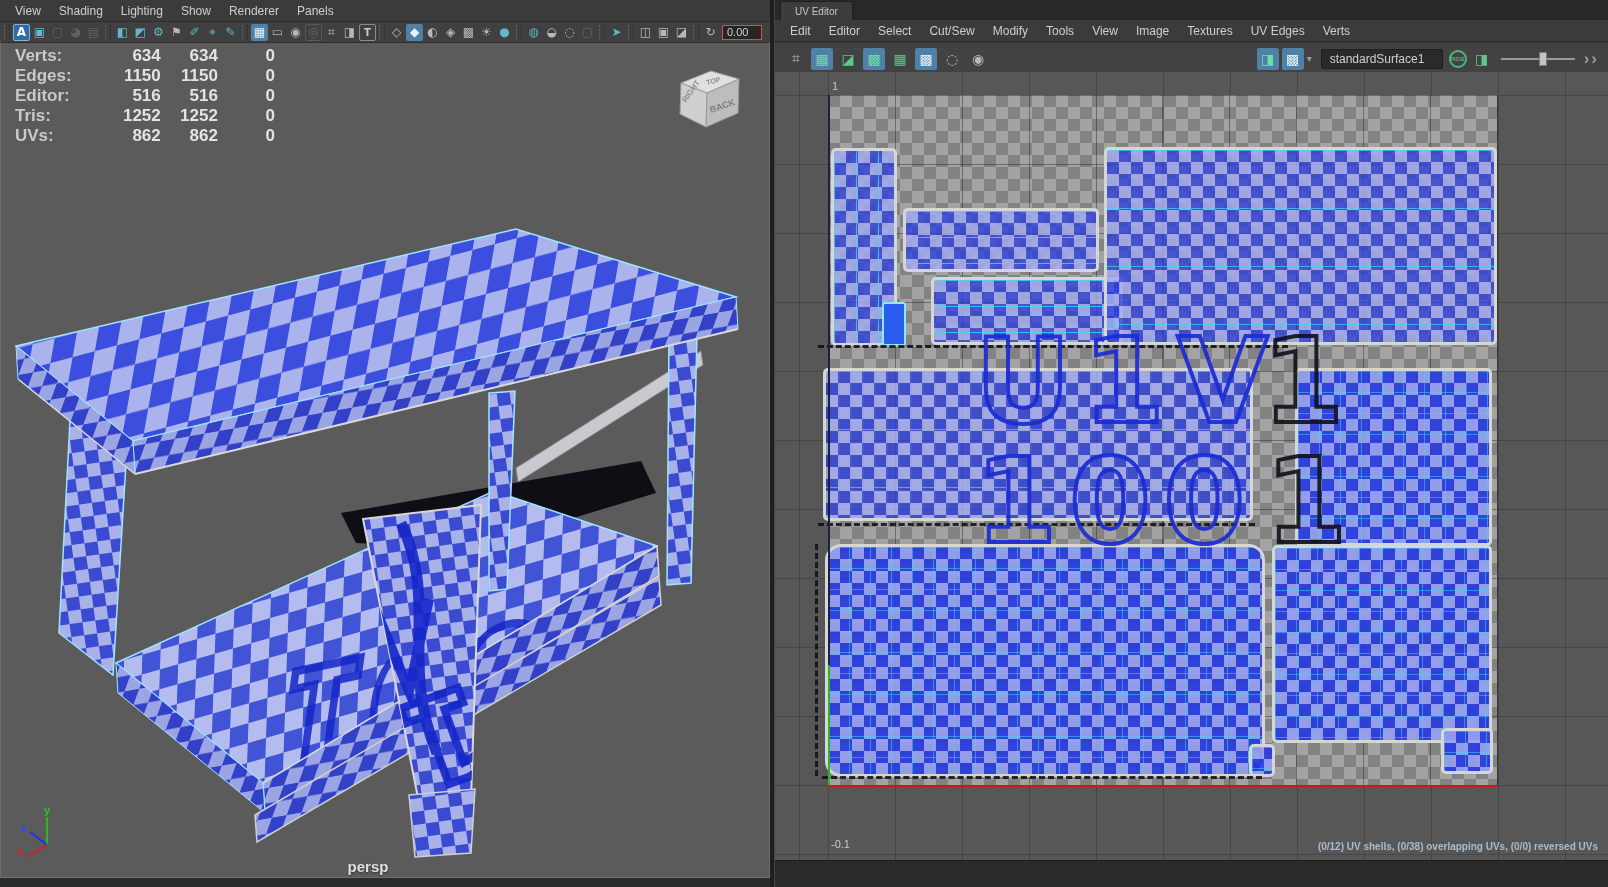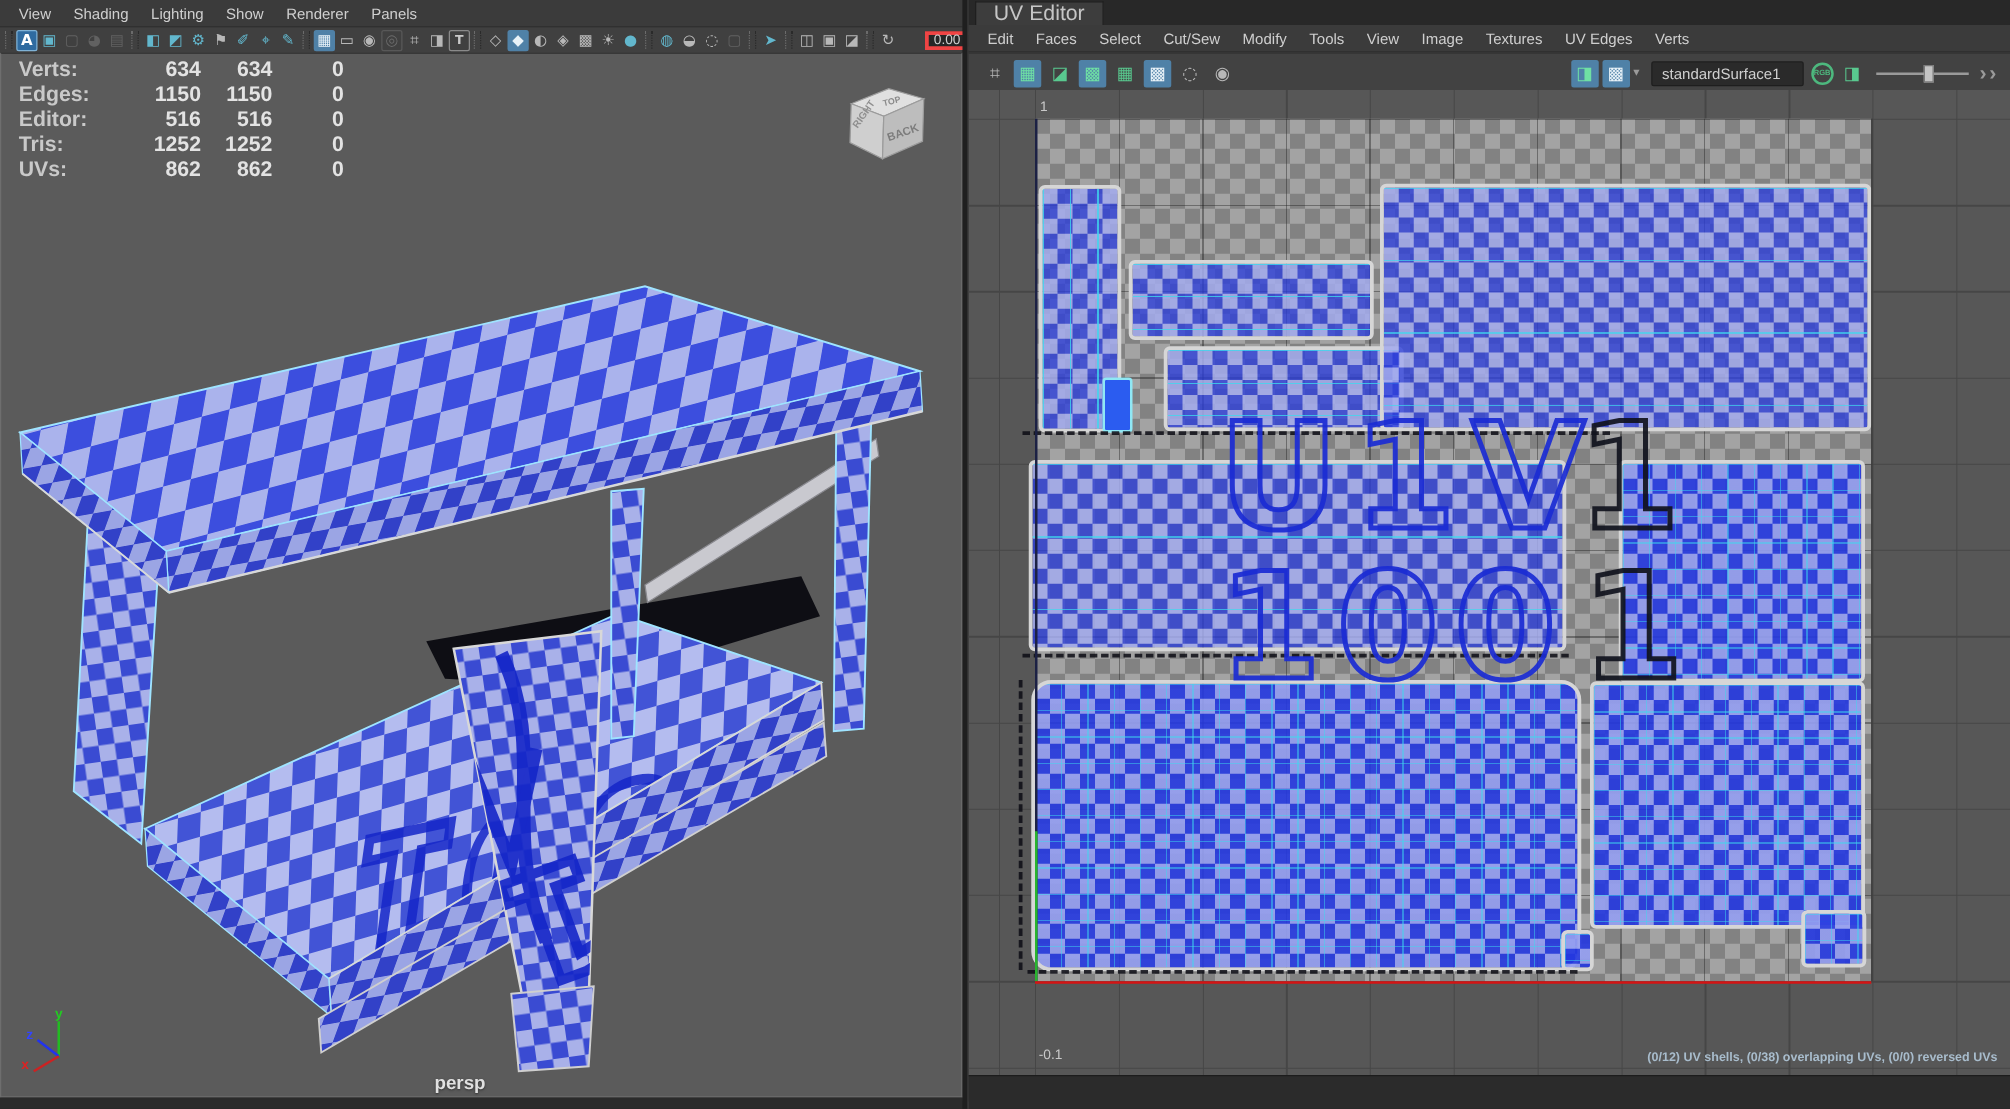"UV Editor" #uv-tab { font-size: 17px -> 10px }
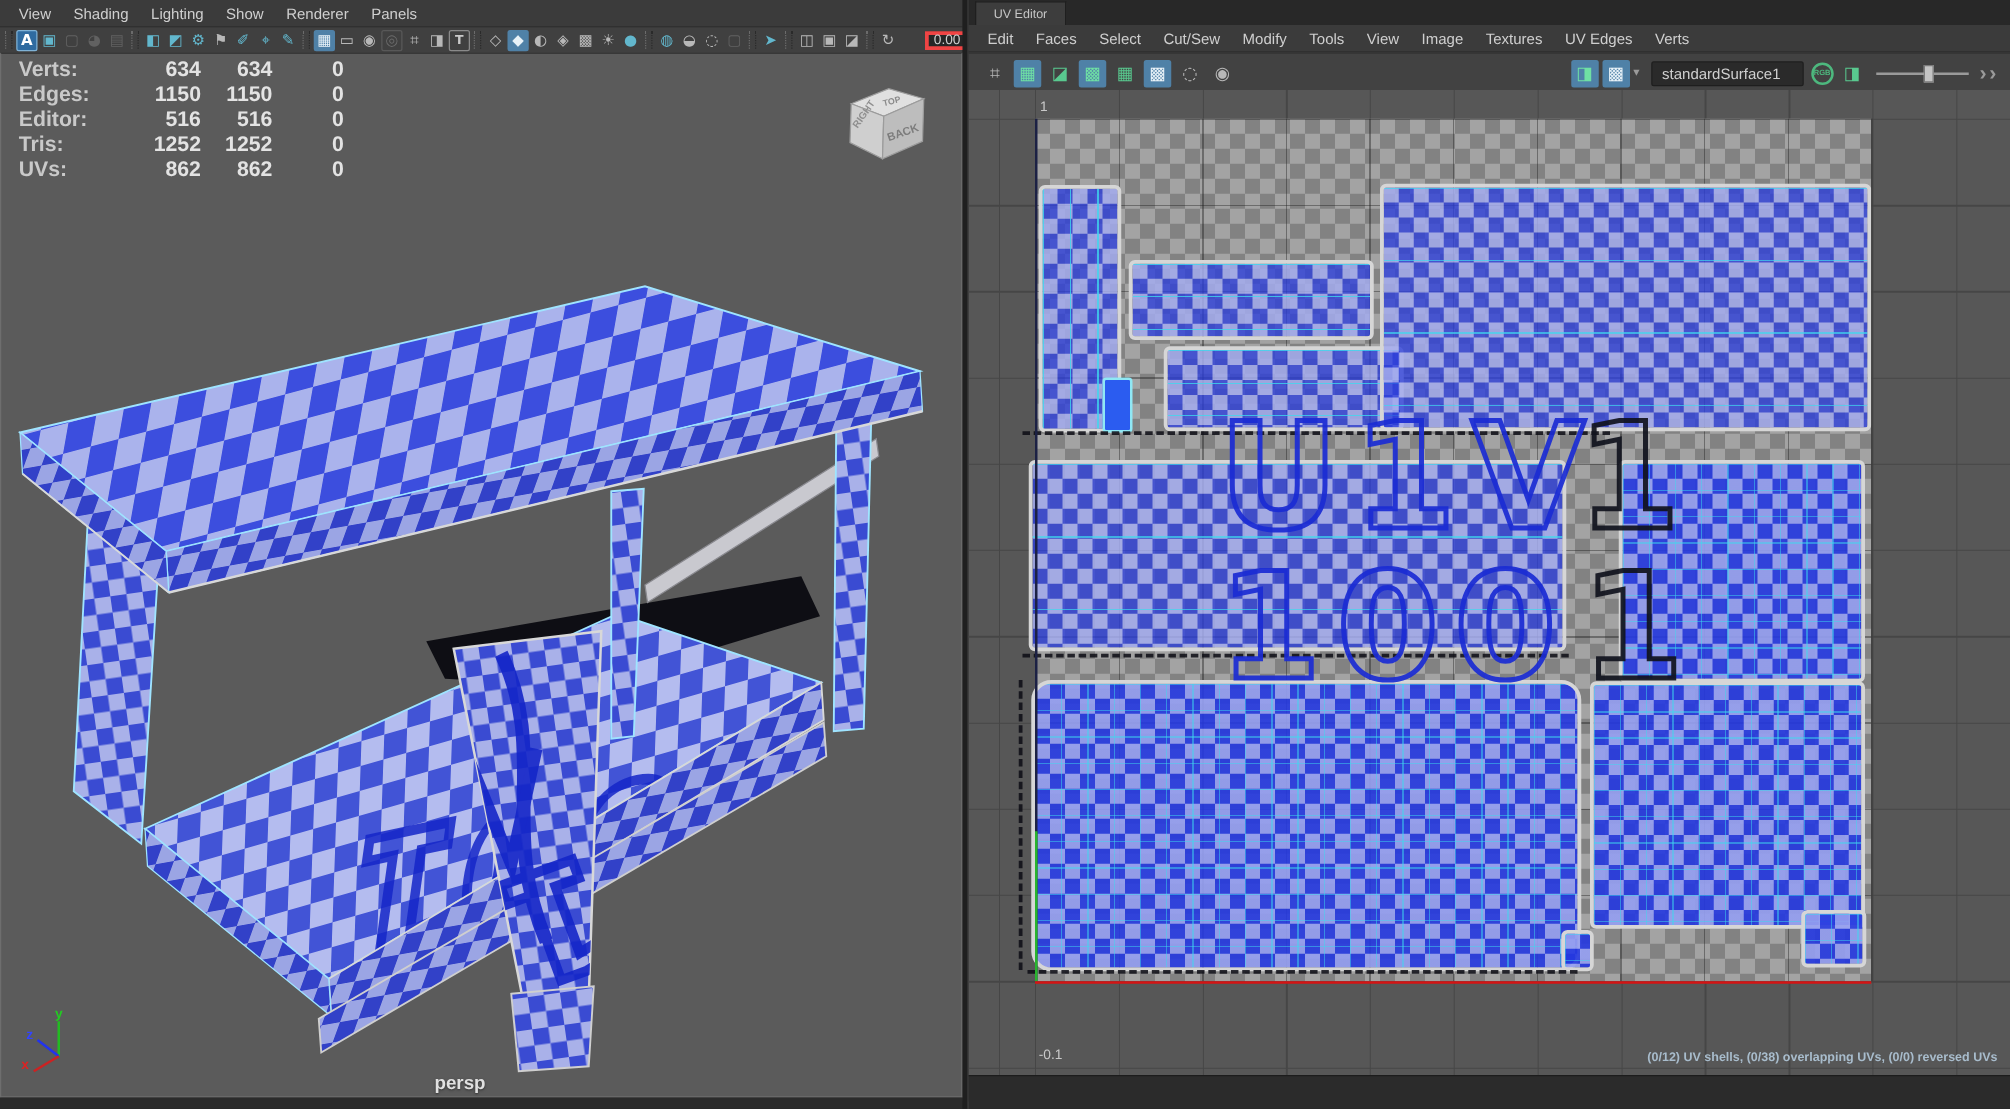"0.00" .tool-field { border: 3px solid #ef4444 -> 1px solid #ef4444; margin-left: 20px -> 2px }
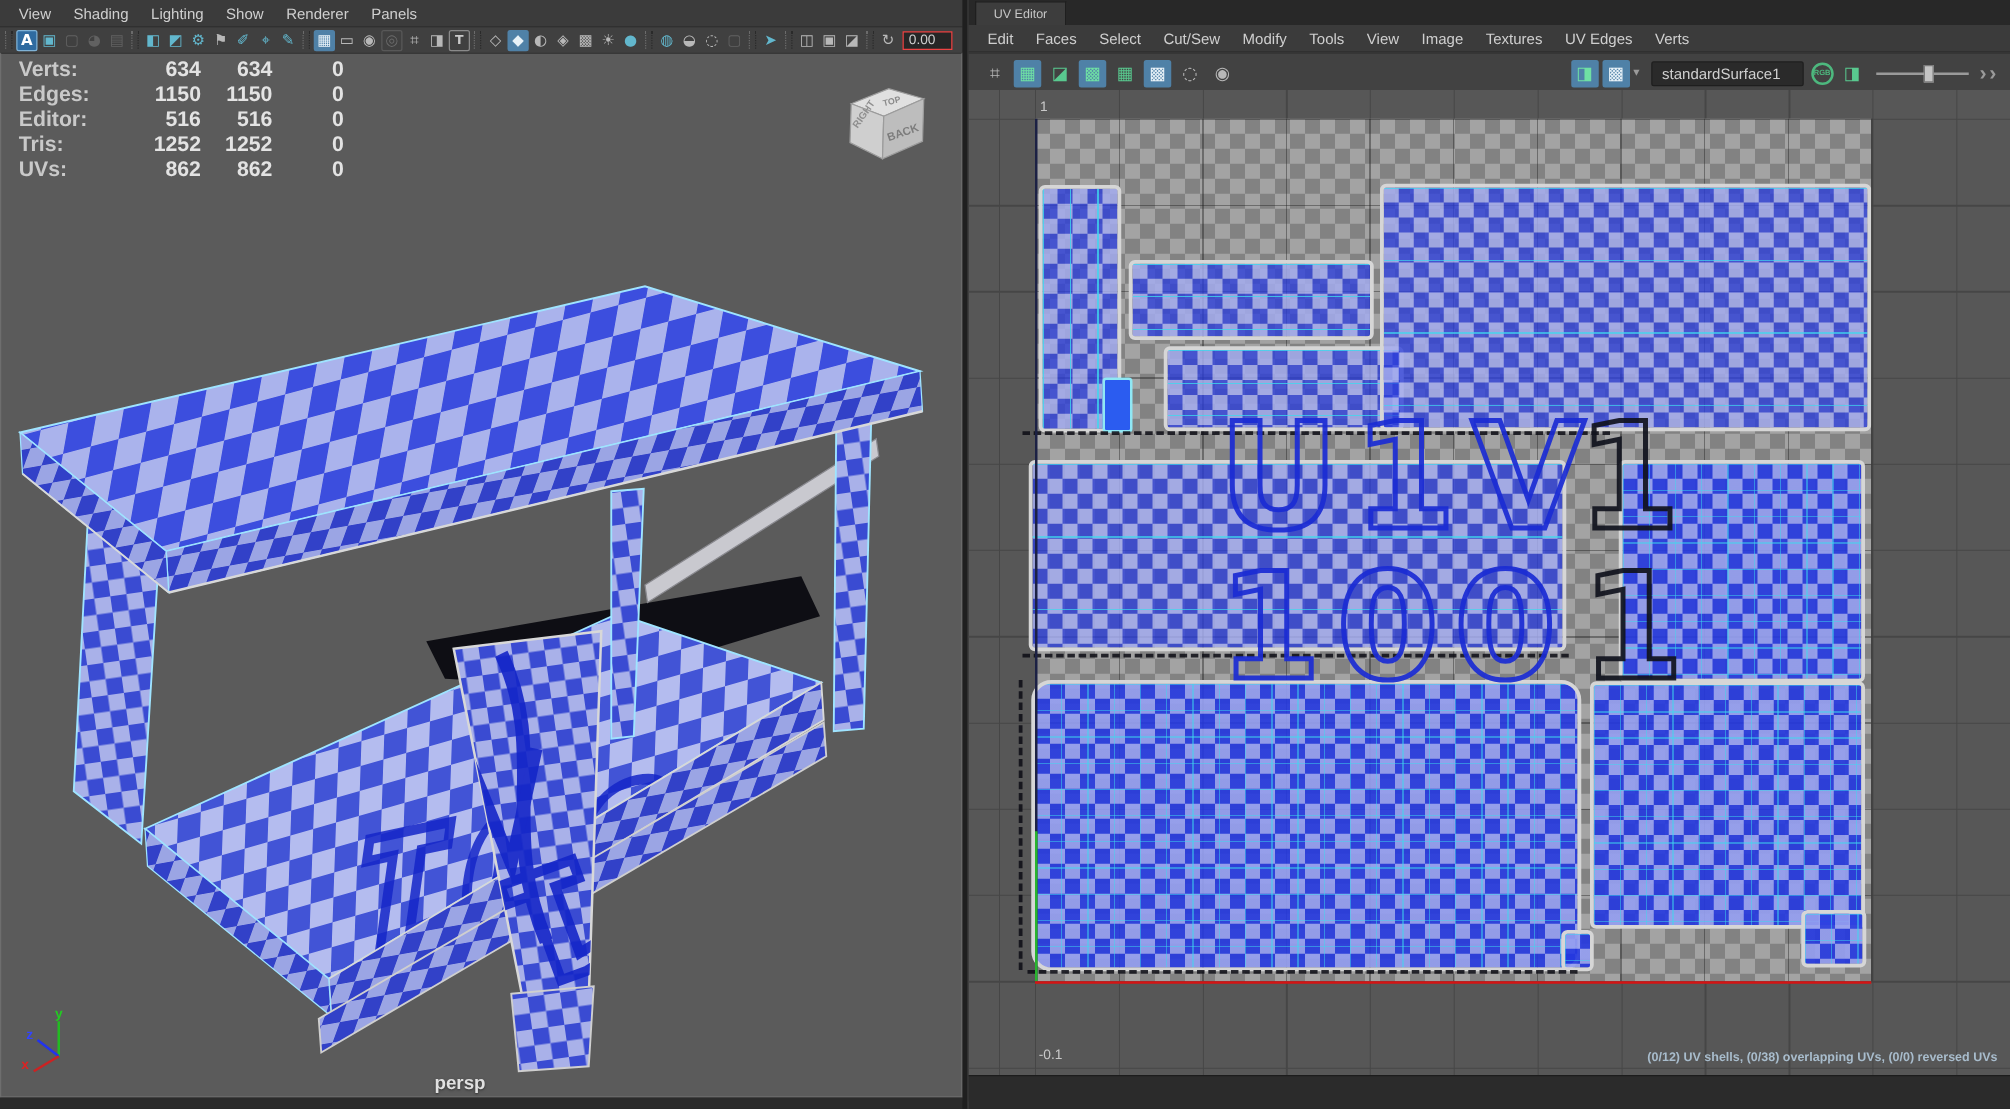"Faces" span.menu-item { text: Faces -> Editor }
